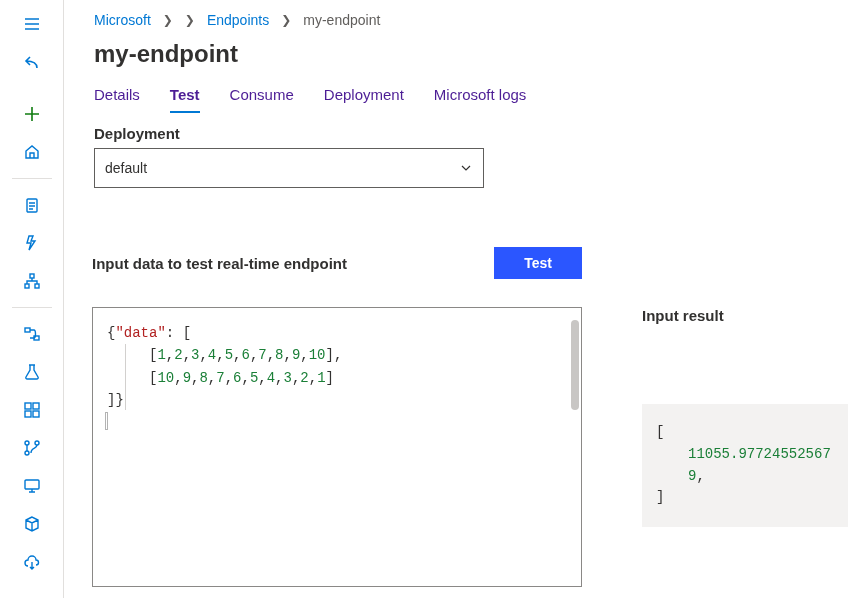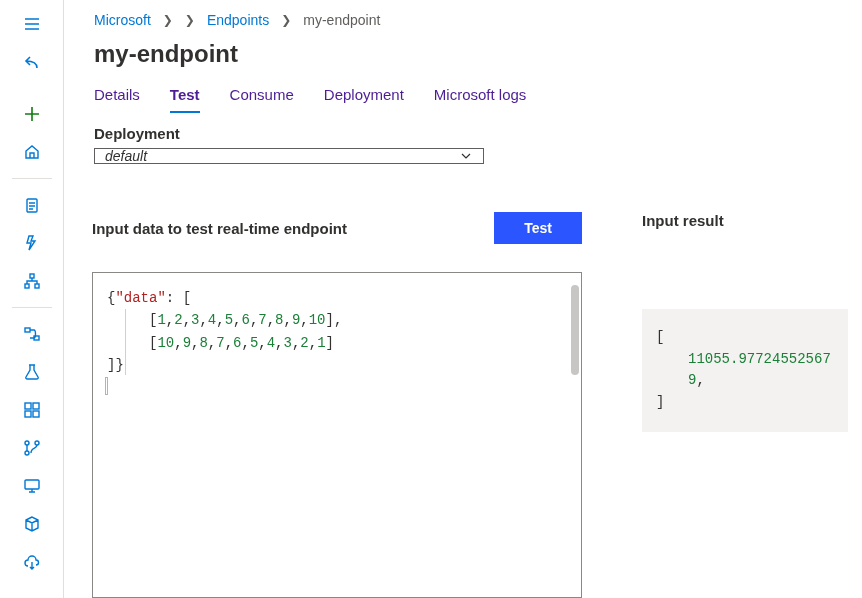"default" .dep-select { font-style: italic -> none; height: 16px -> 40px }
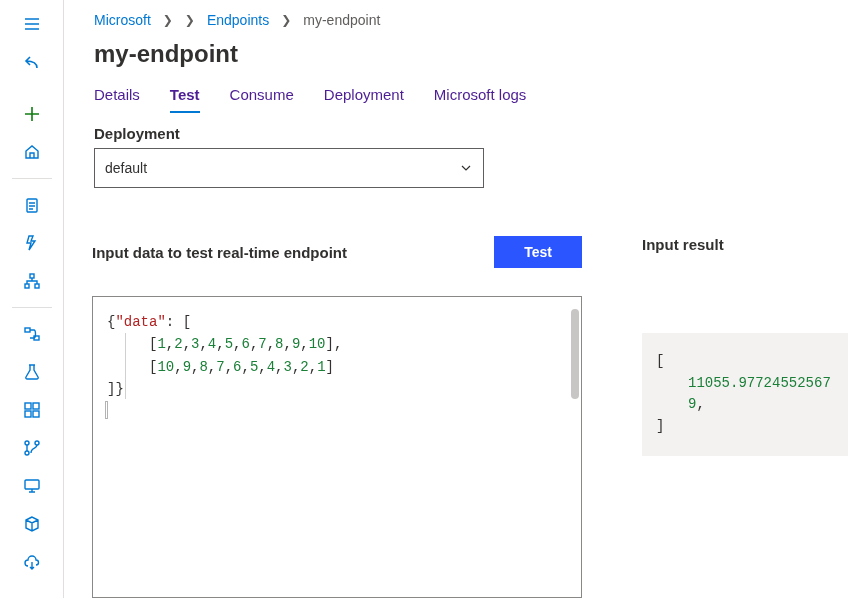"Input data to test real-time" .content { align-items: none -> center }
